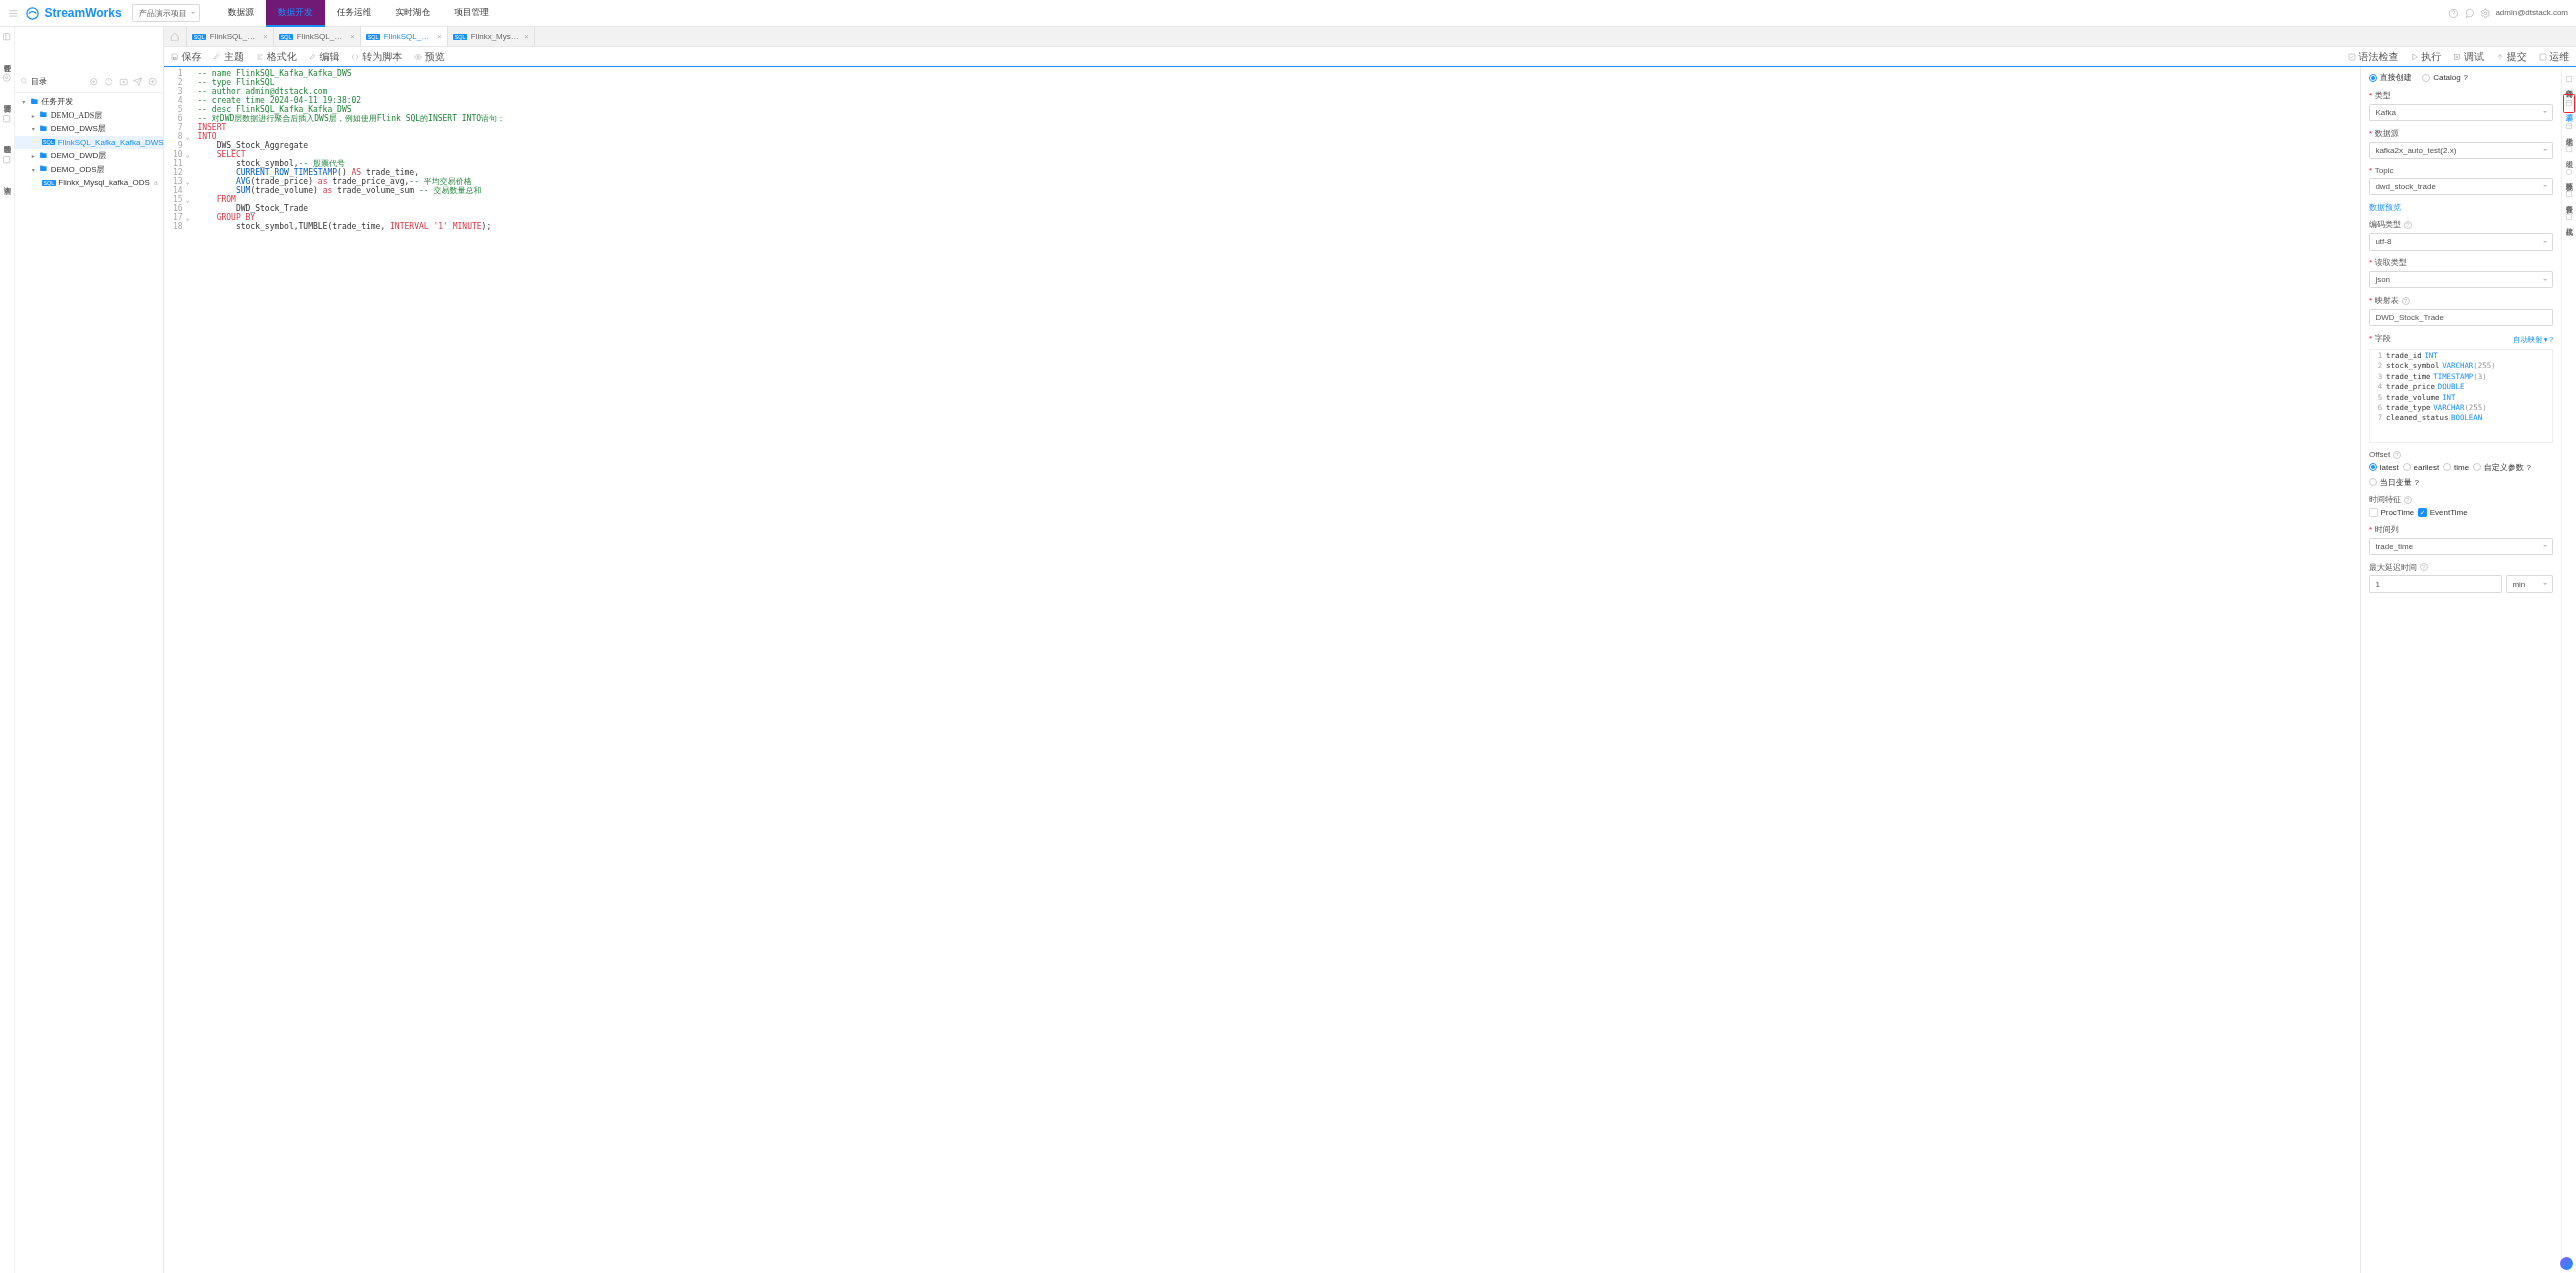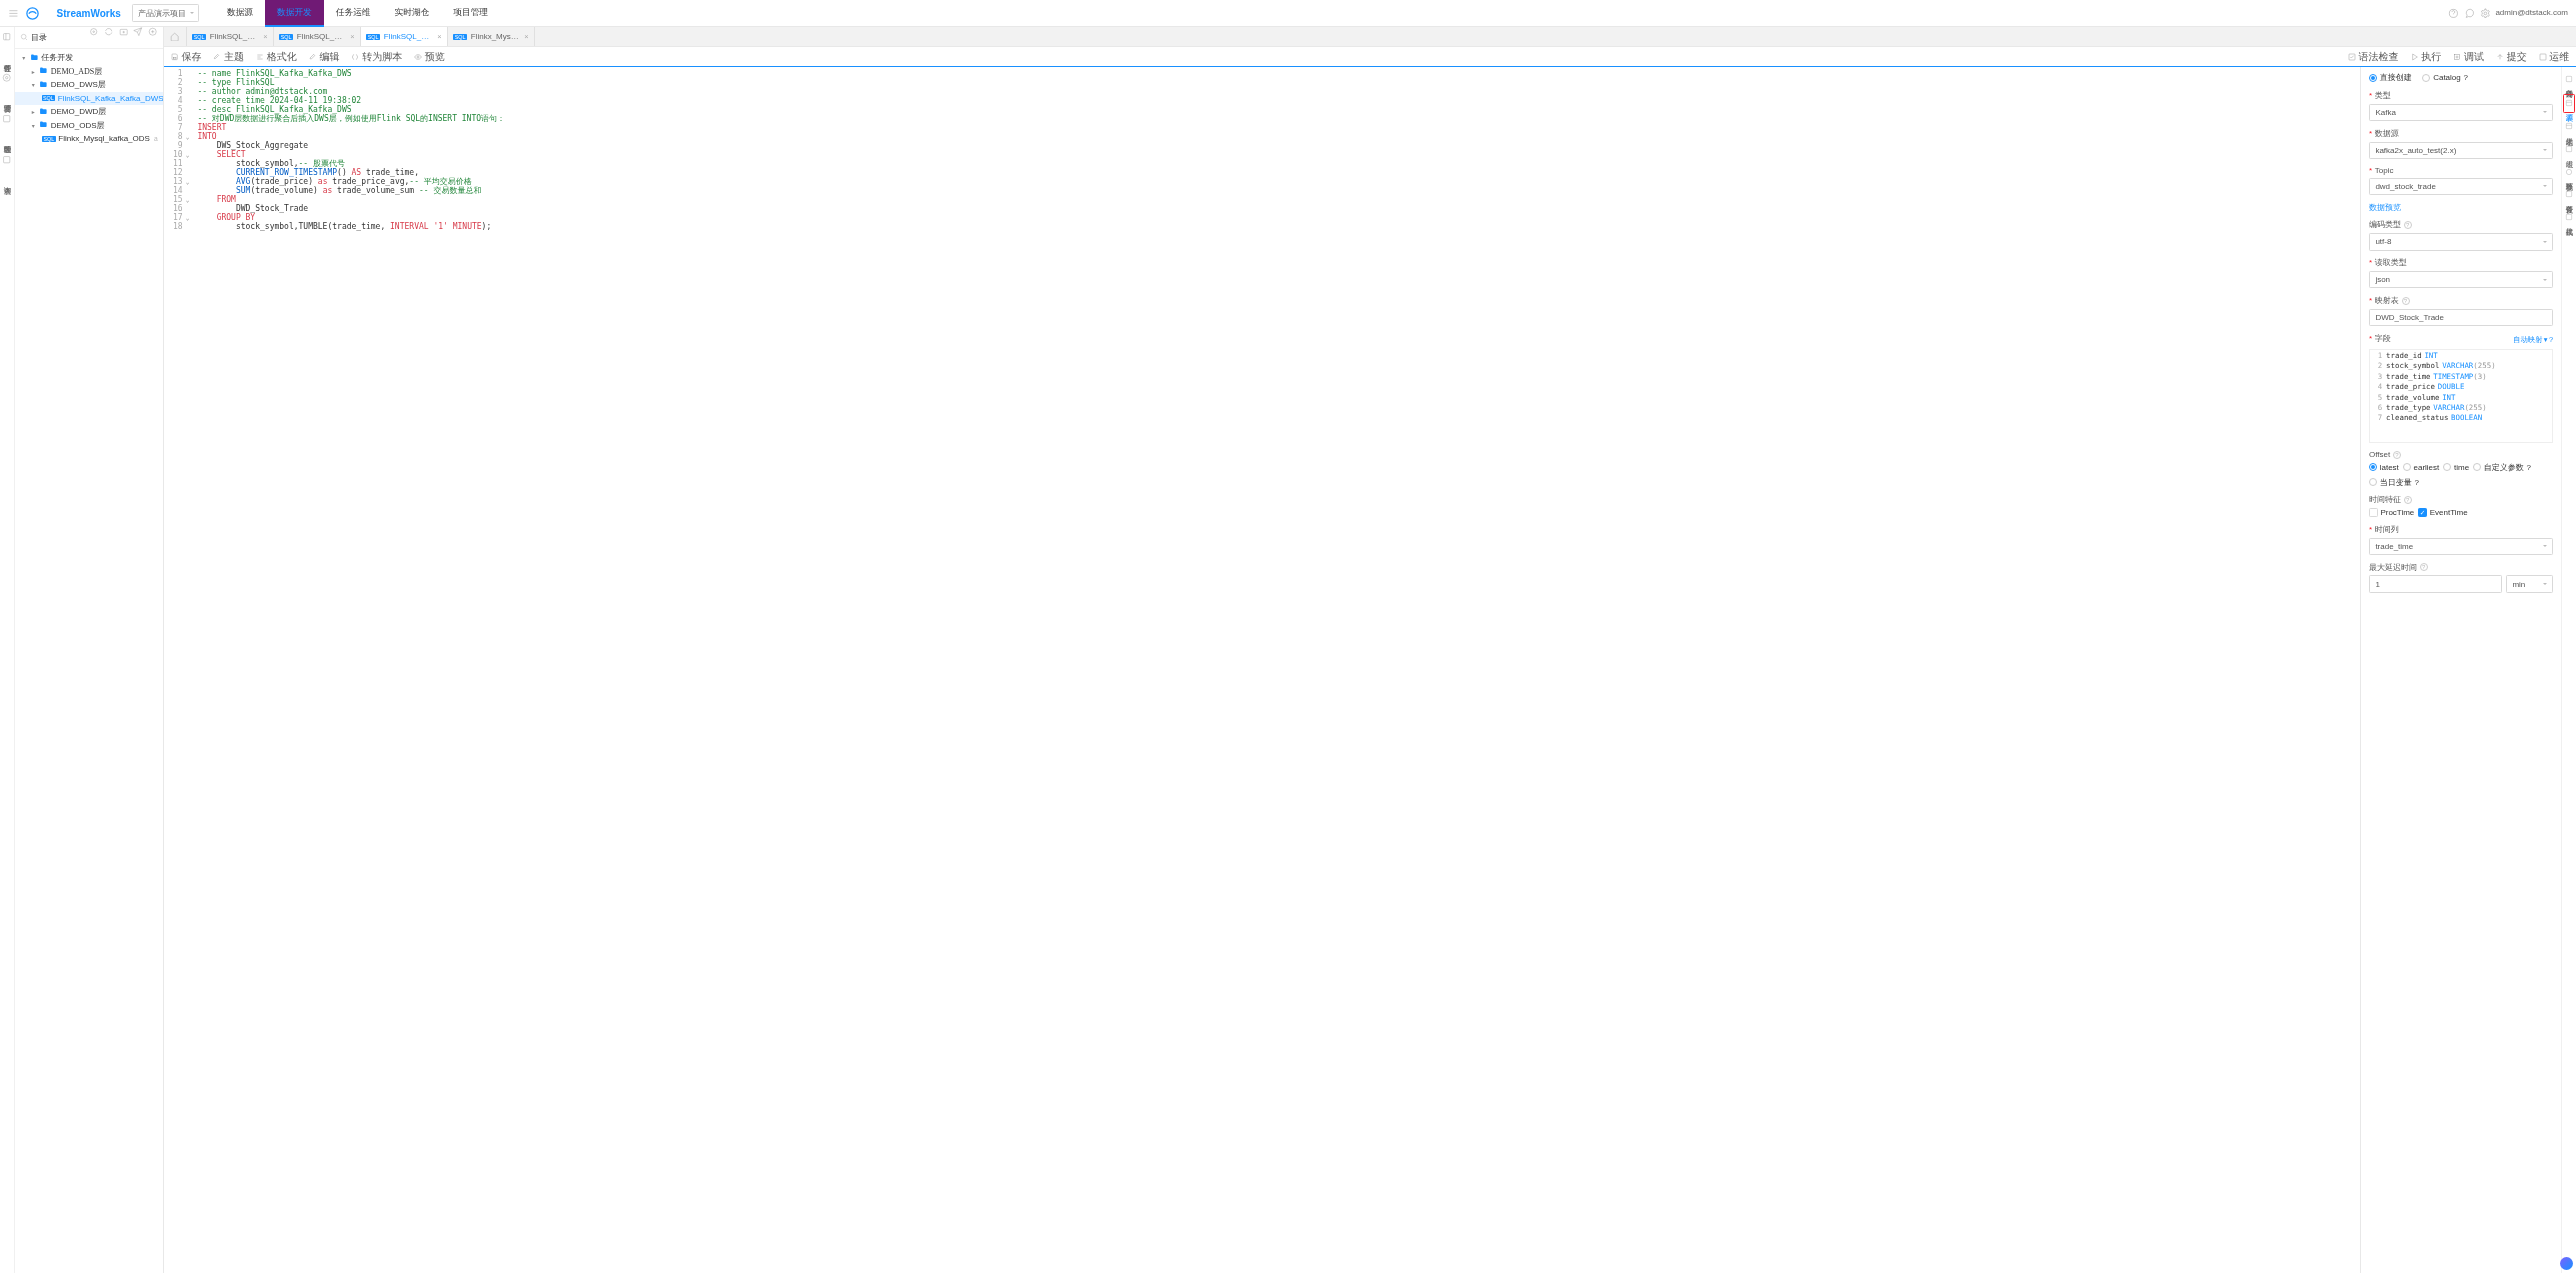"StreamWorks" .logo { font-size: 10px -> 12px; gap: 16px -> 4px }
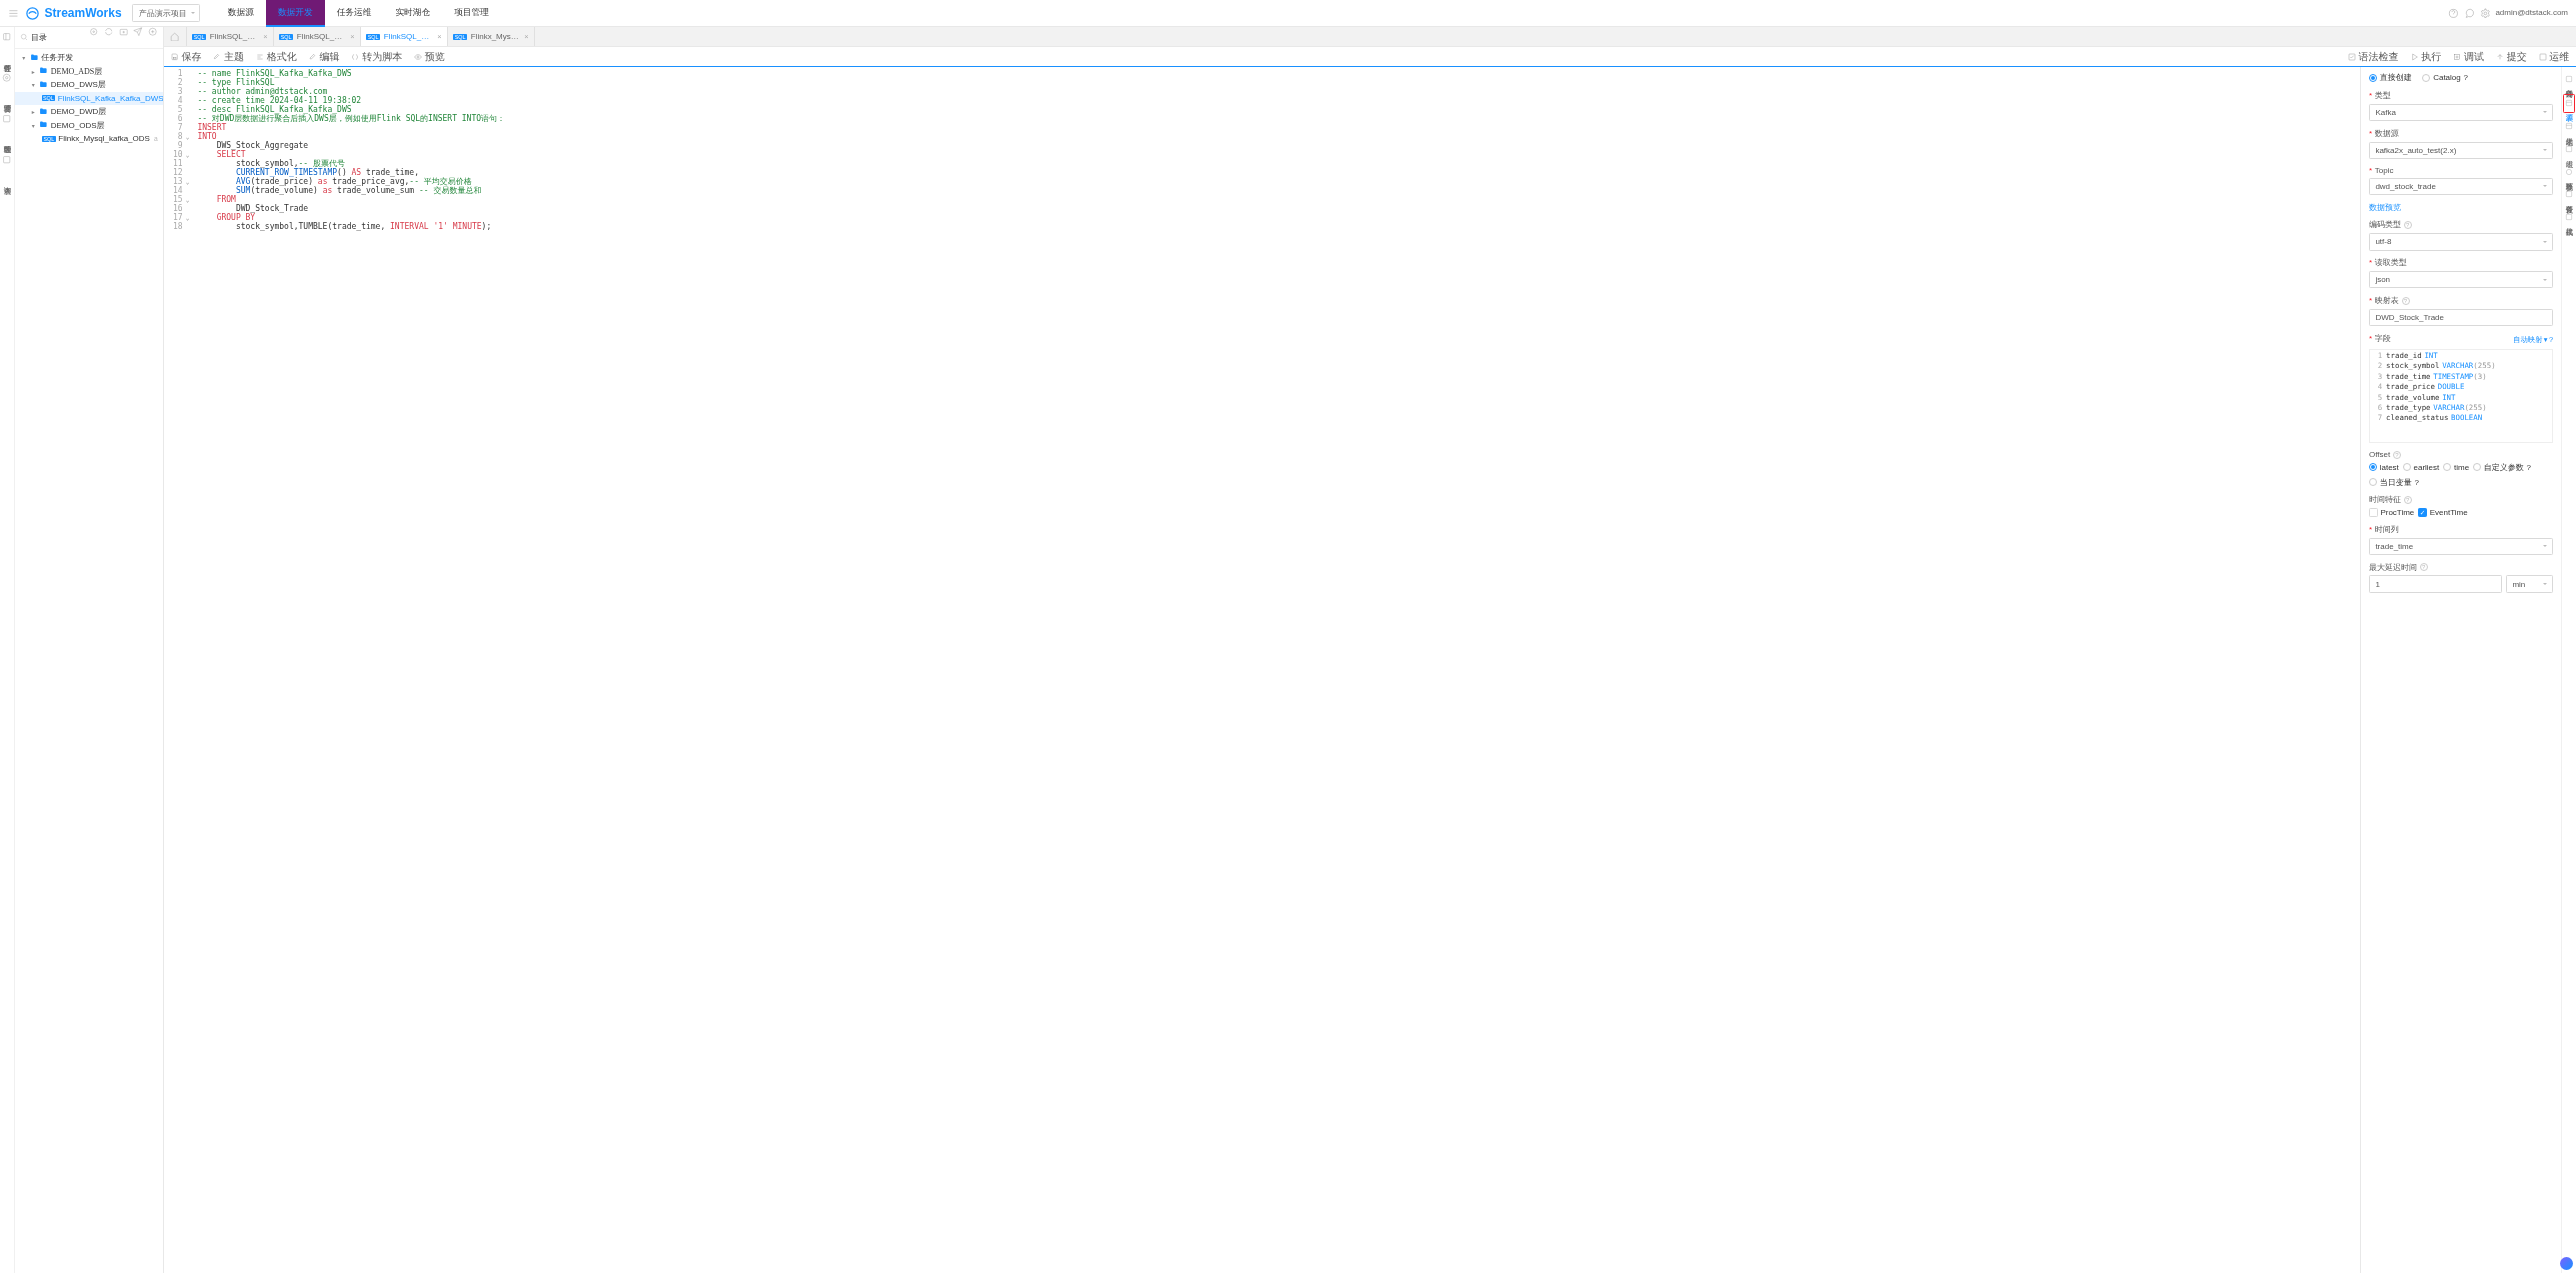"目录" .dir-head { align-items: none -> center; margin-top: none -> 44px }
